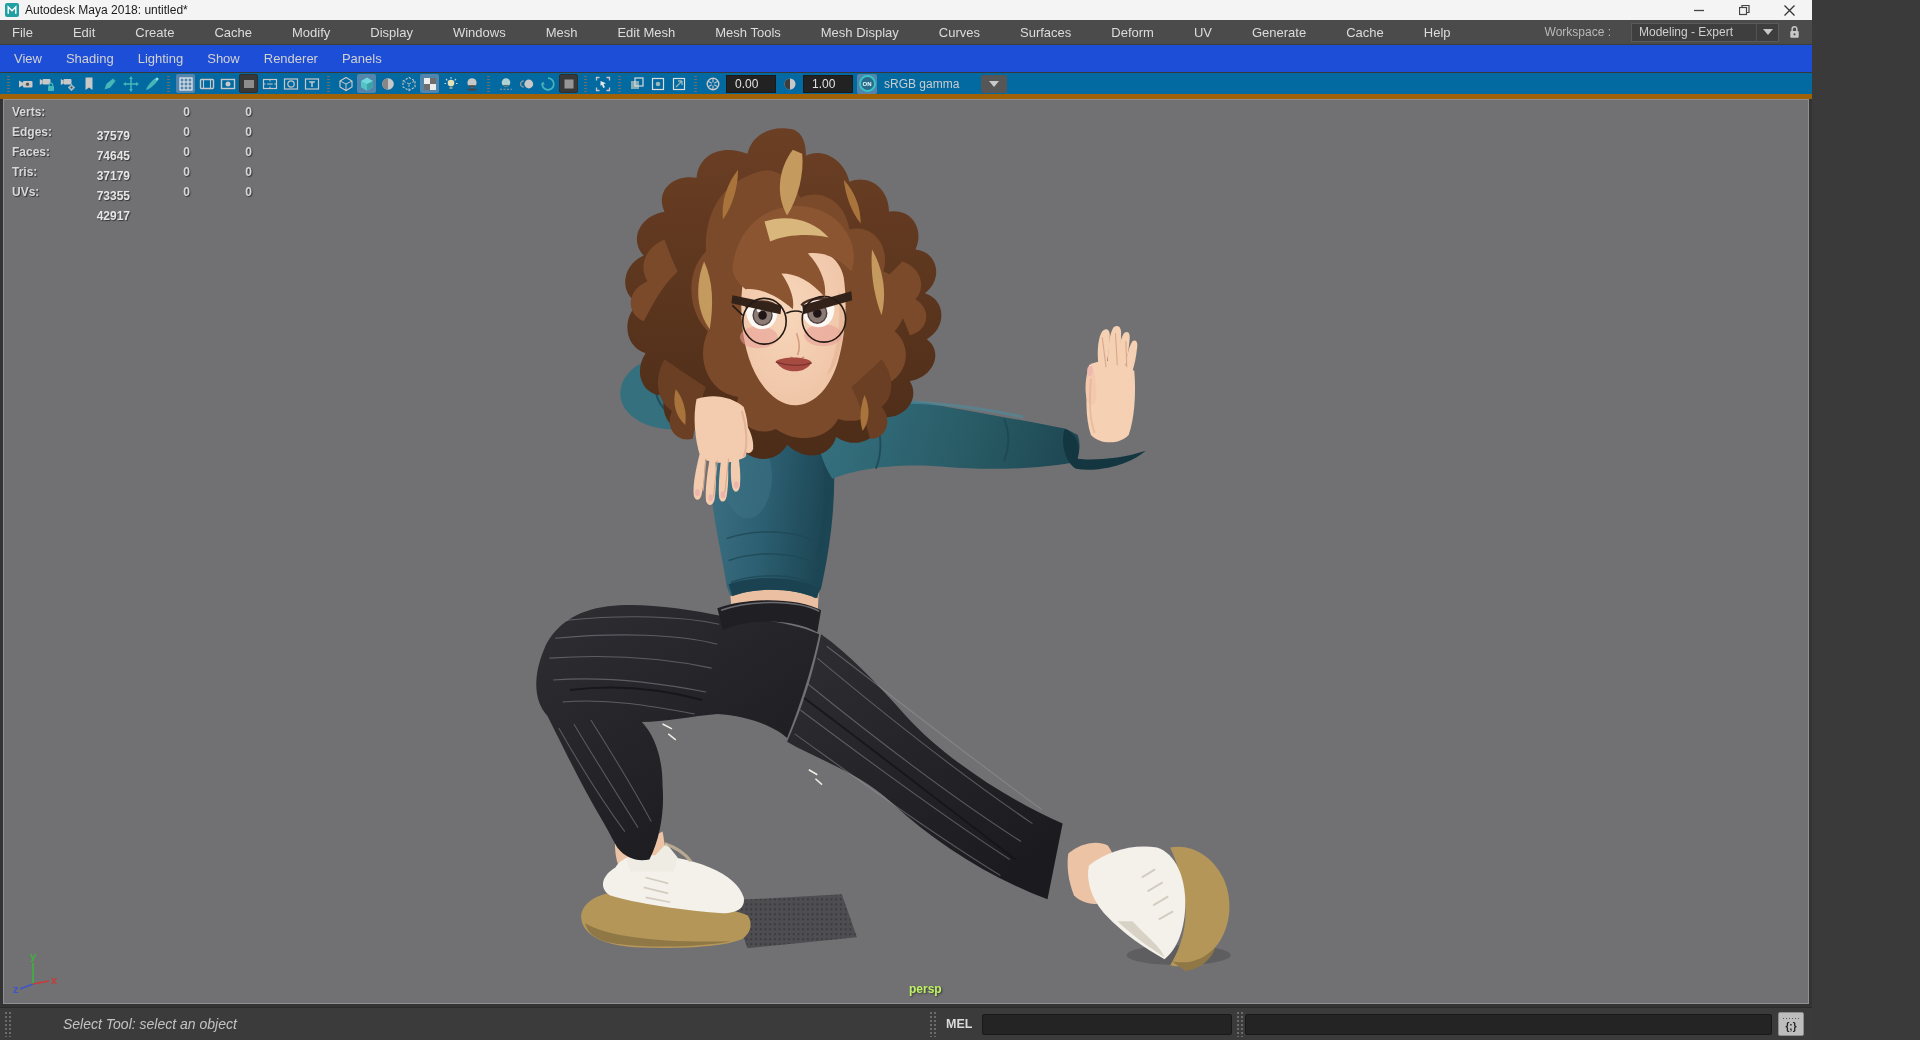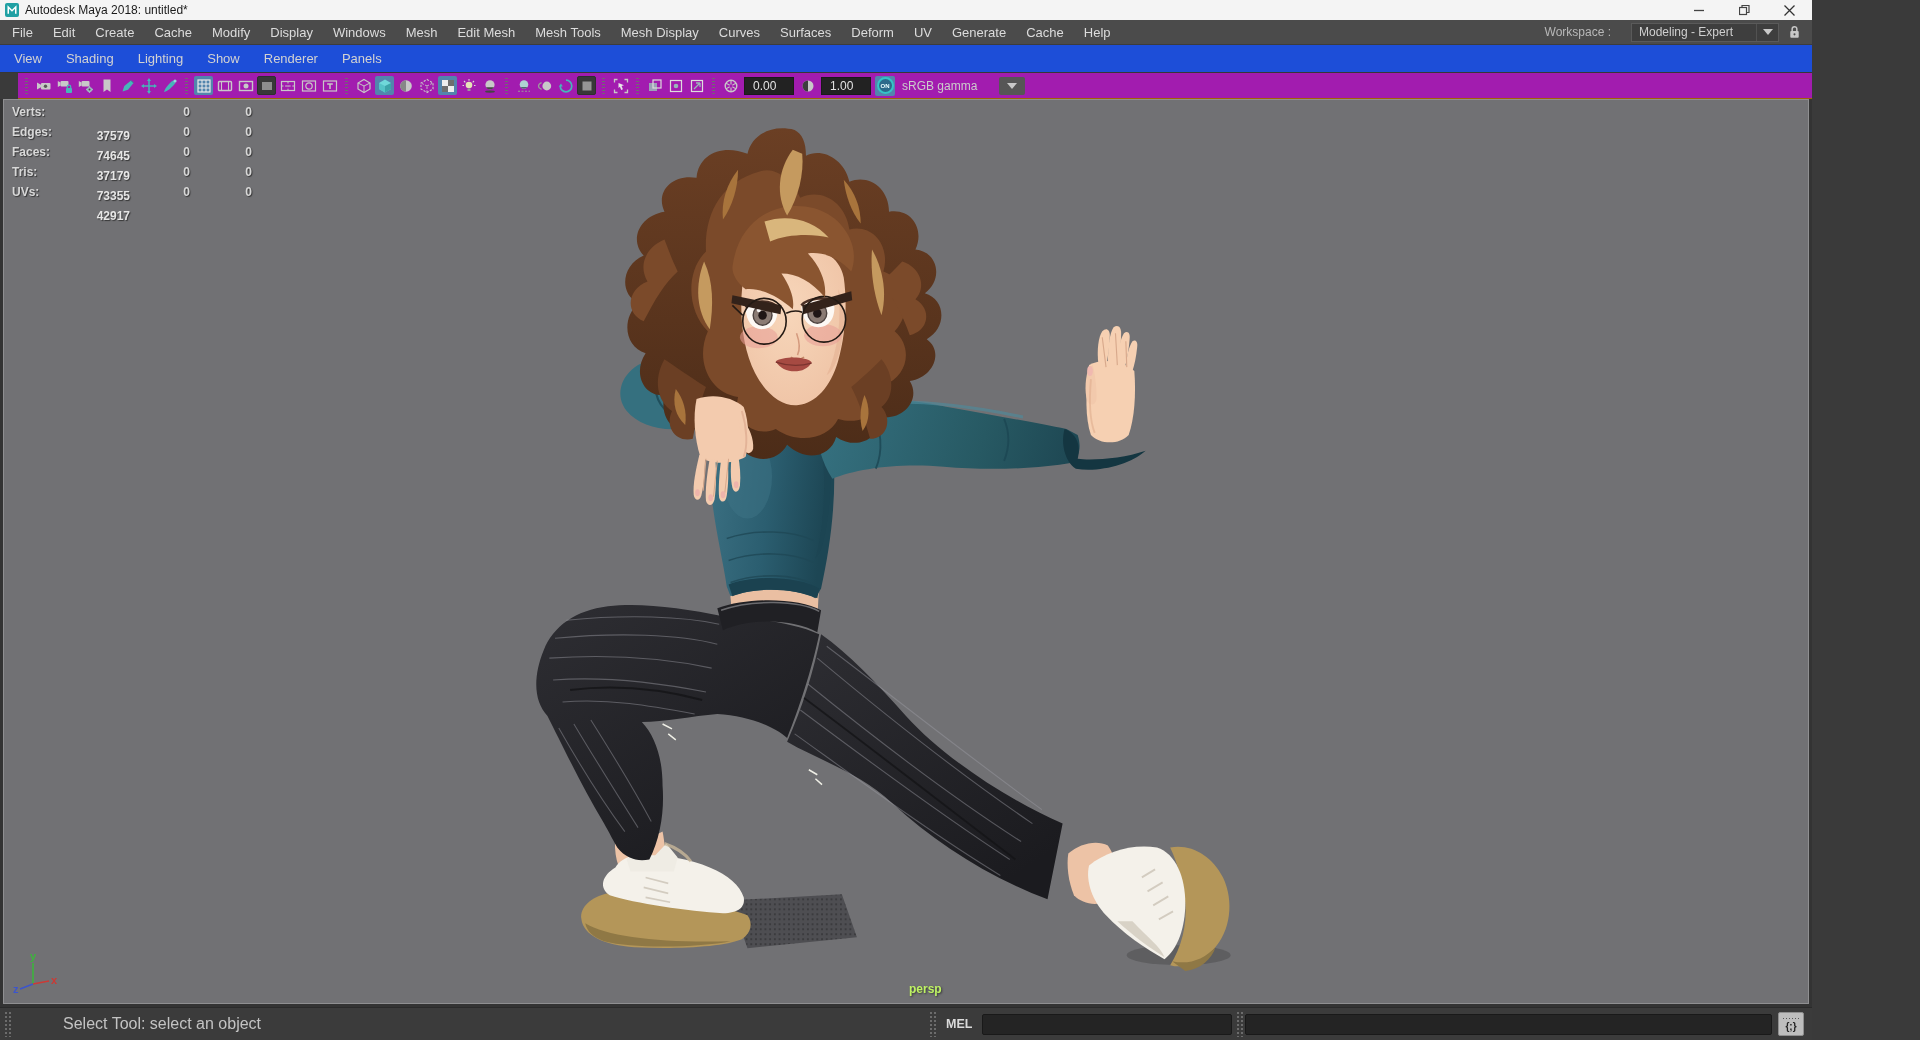"File" .menu-item { padding: 0 10px -> 0 20px }
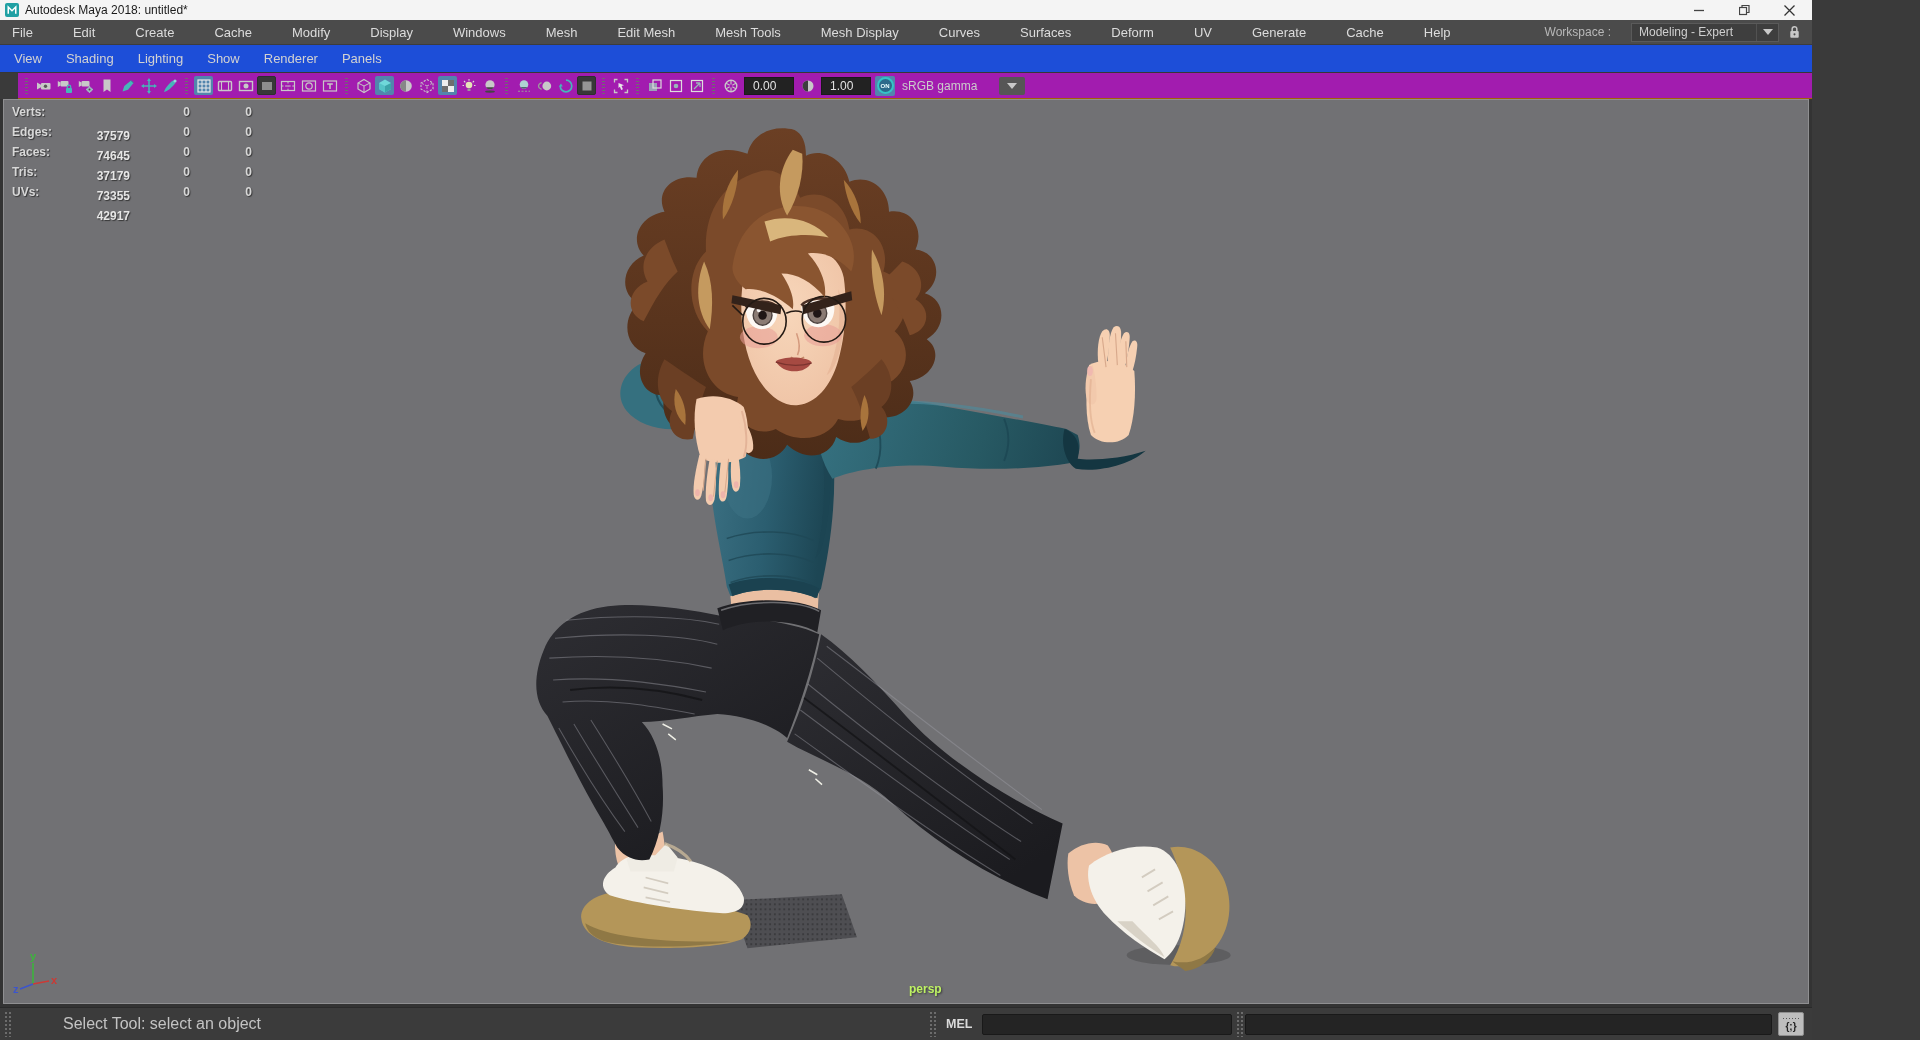"0.00" .vp-toolbar { background: #a21caf -> #0369a1; border-bottom: 1px solid #a16207 -> 5px solid #a16207; margin-left: 18px -> none }
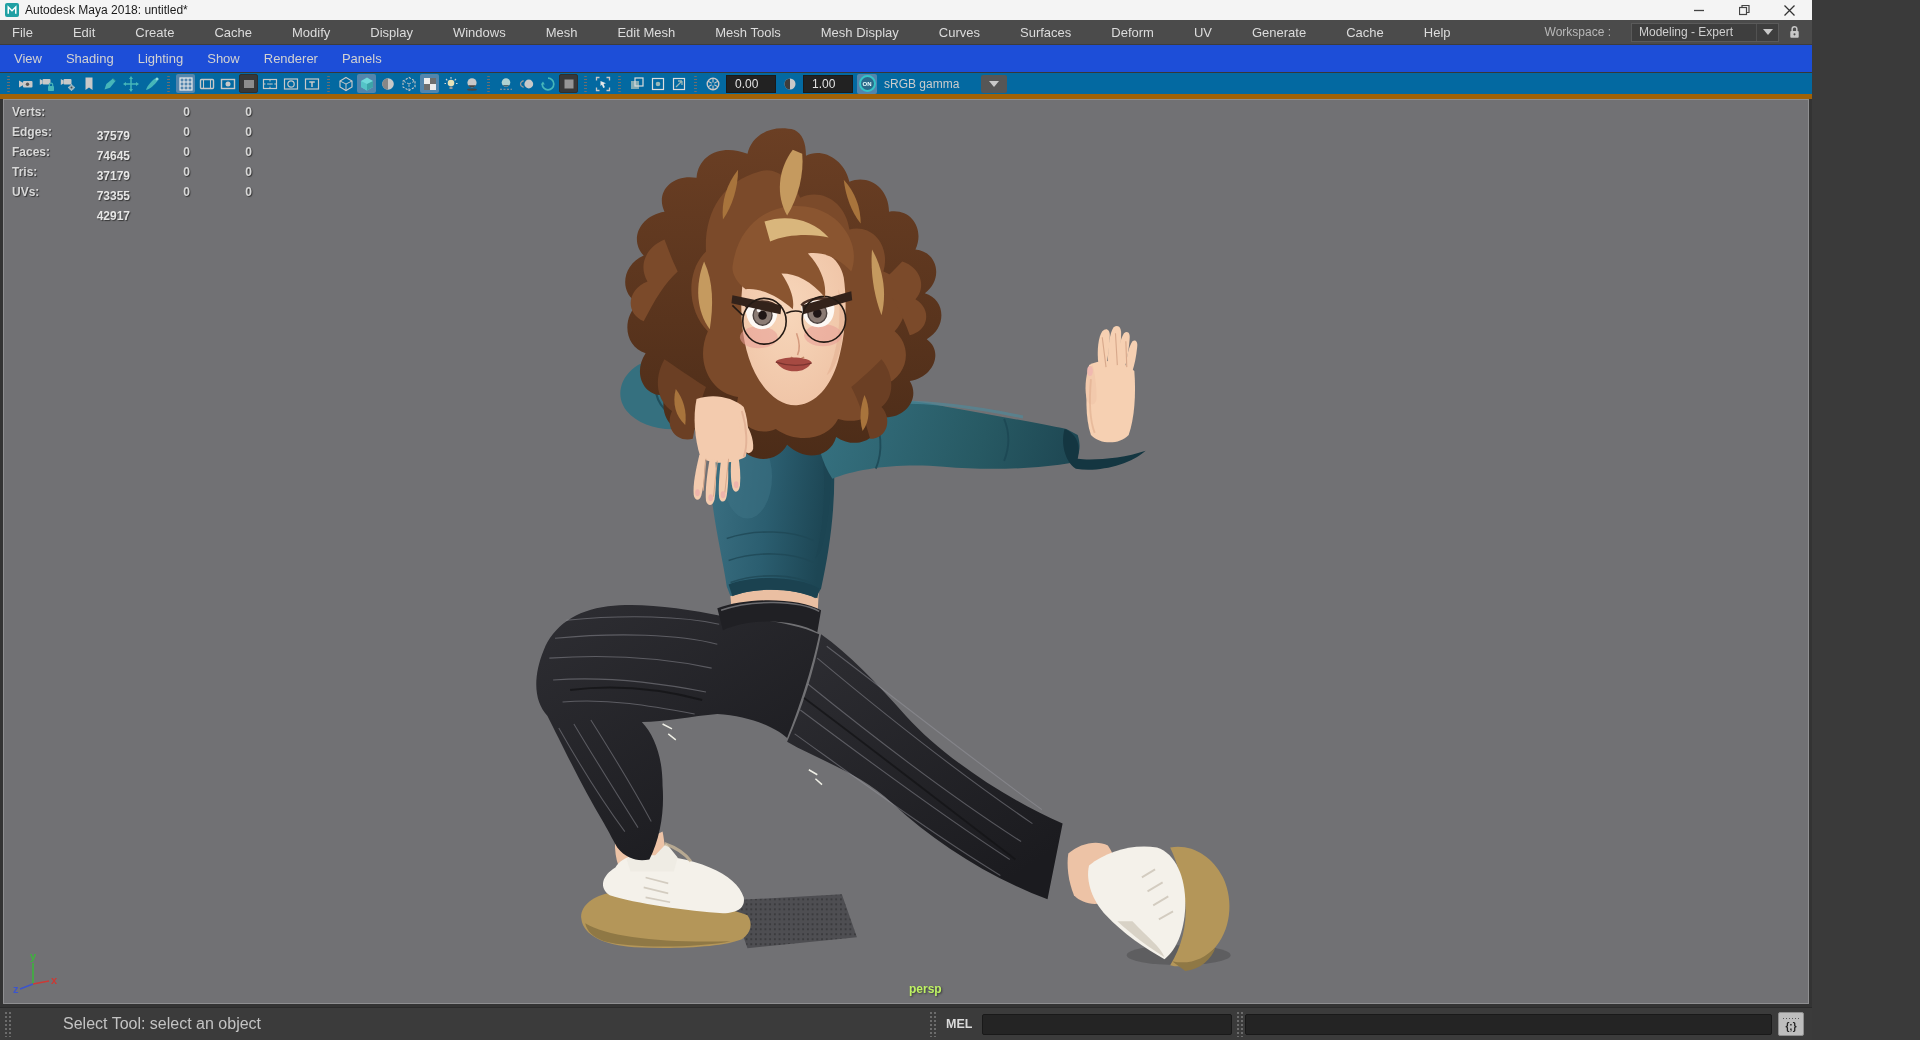"Select Tool: select an object" .help-text { font-size: 16px -> 14px; font-style: none -> italic }
